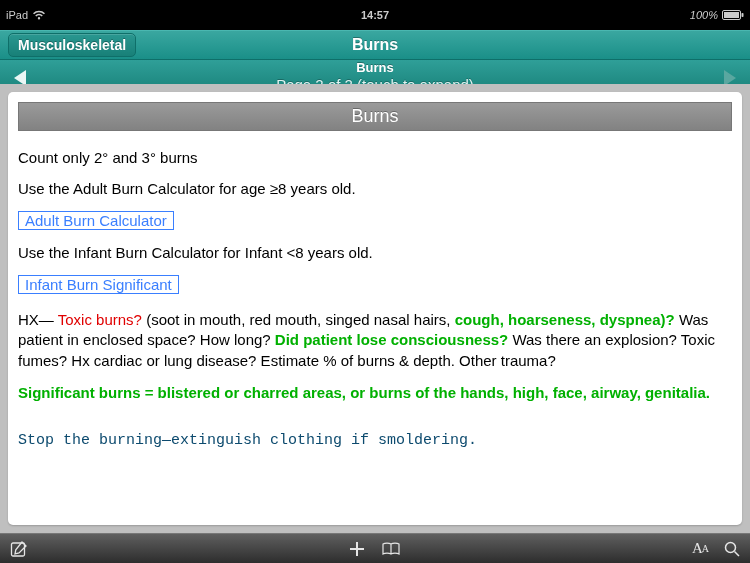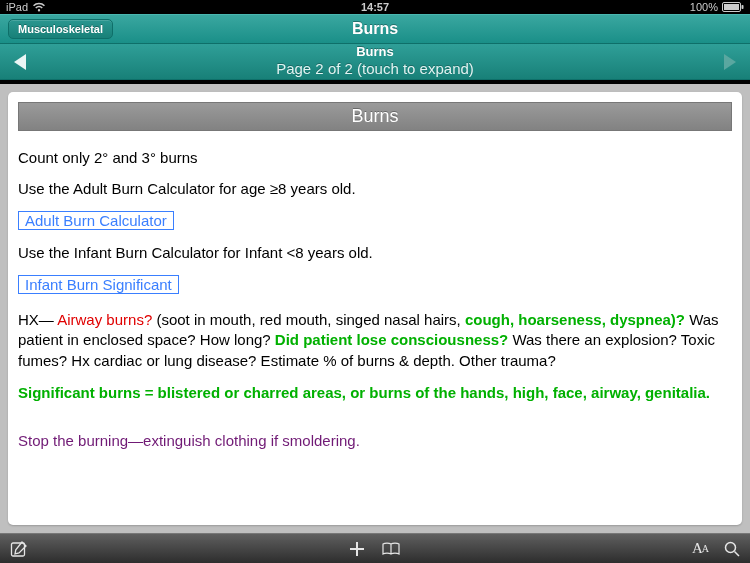"iPad" .status-bar { height: 14px -> 30px }
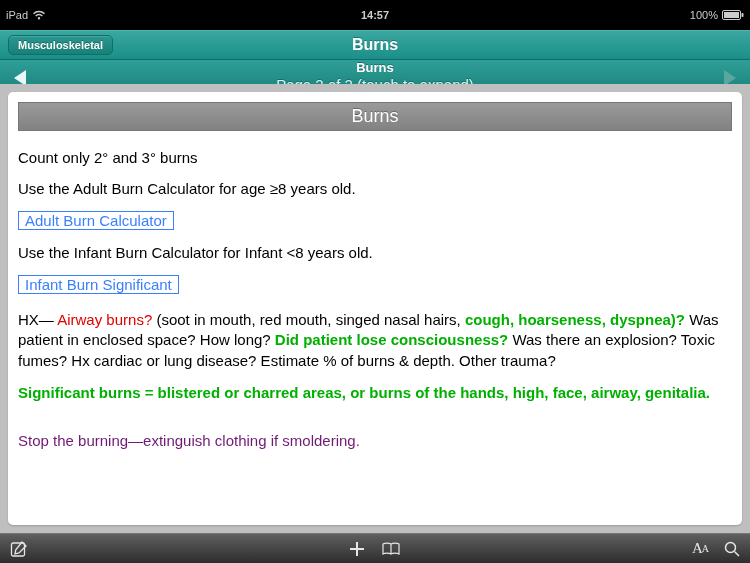"100%" .status-right { font-style: none -> italic }
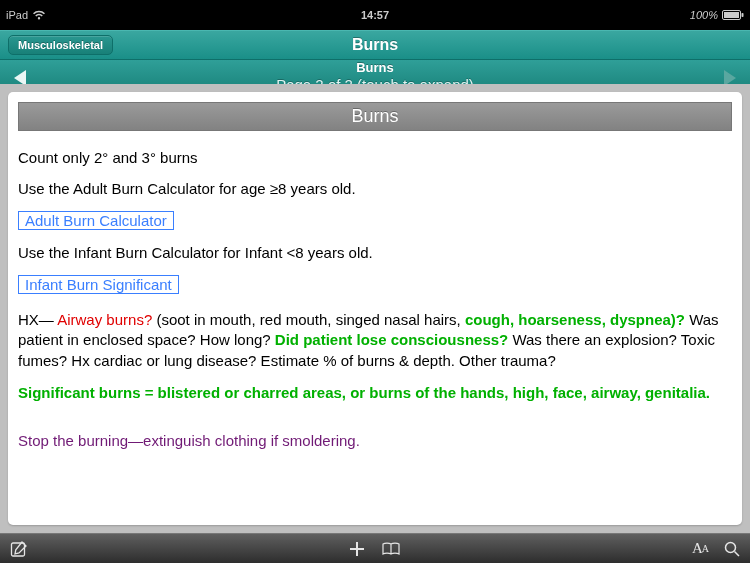"Musculoskeletal" .back-button { font-size: 11px -> 14px }
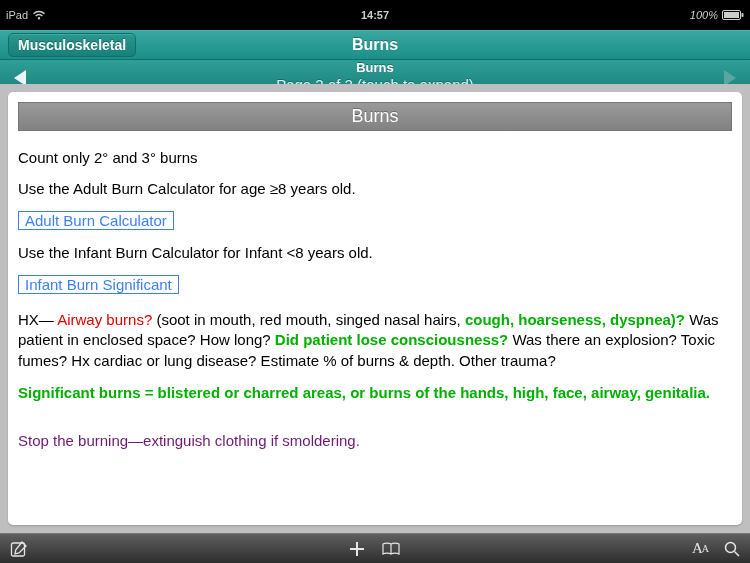"Airway burns?" span.red { text: Airway -> Toxic }
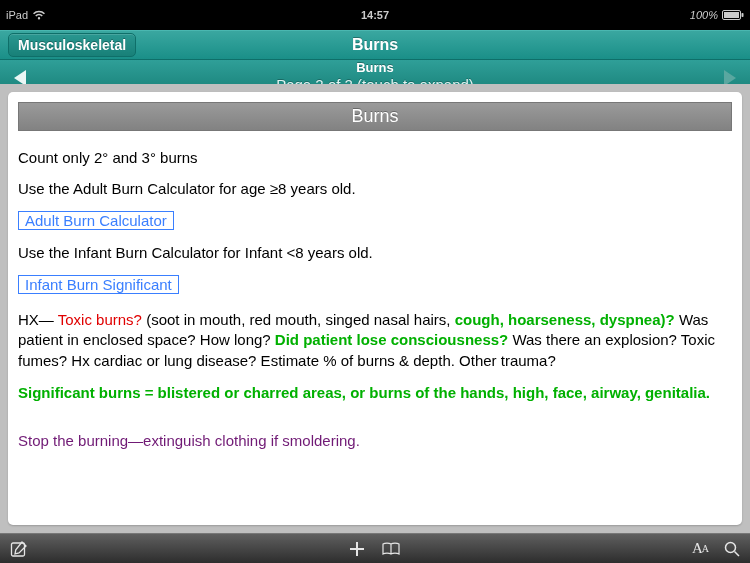"Stop the burning—extinguish clothing if" .blue { color: #701a75 -> #0c4a6e; font-family: none -> Liberation Mono, monospace }
